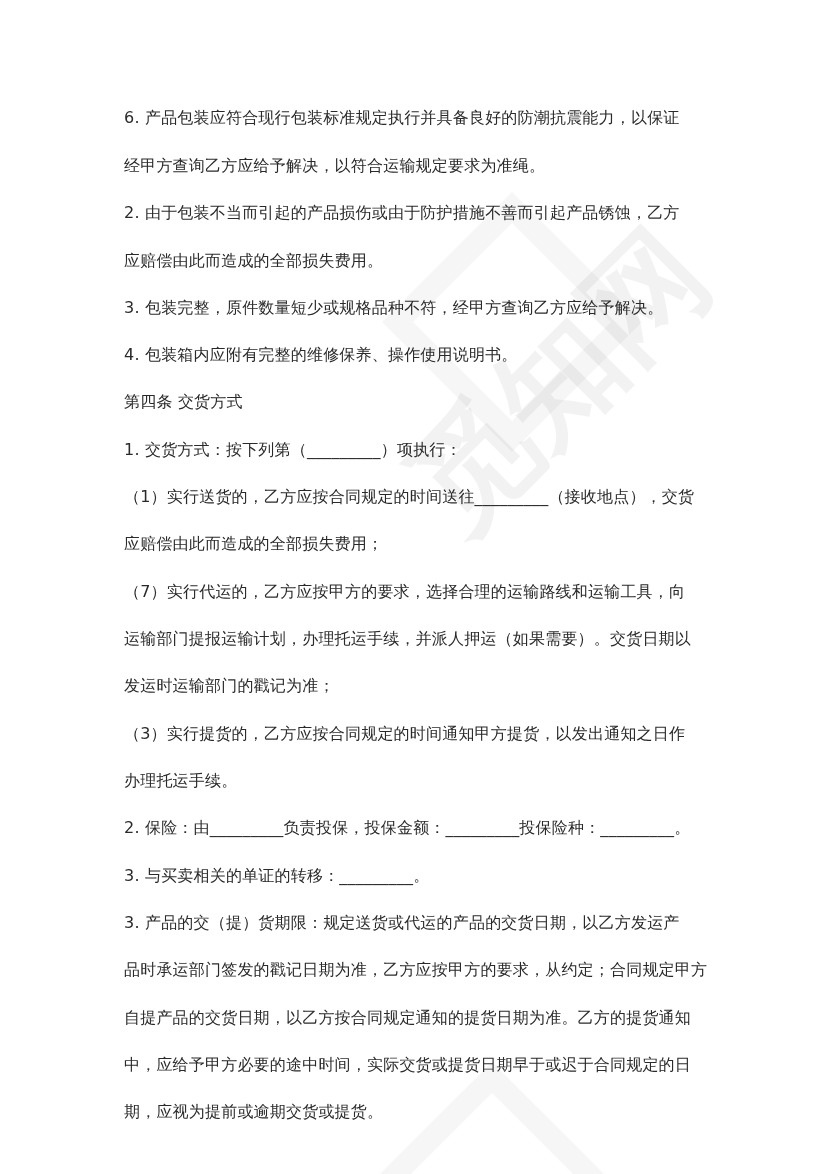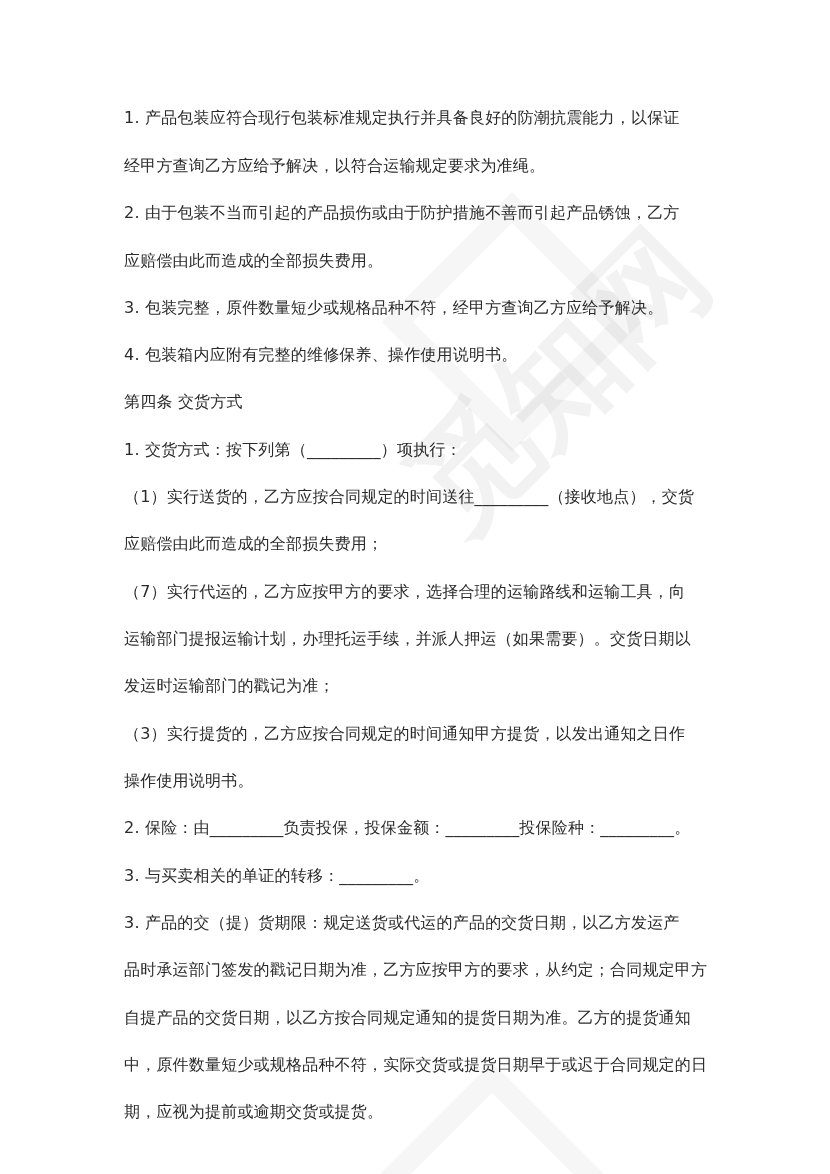"1. 产品包装应符合现行包装标准规定执行并具备良好的防潮抗震能力，以保证" div.line { text: 1 -> 6 }
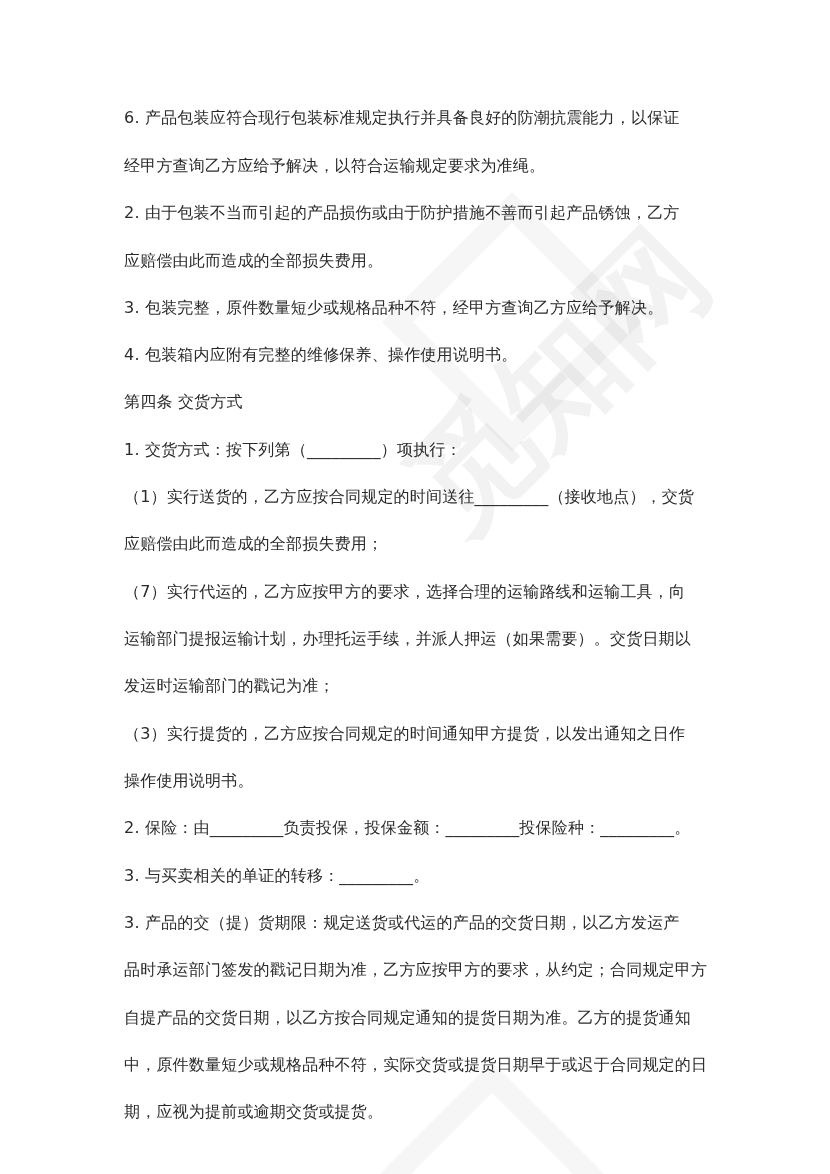"操作使用说明书。" div.line { text: 操作使用说明书 -> 办理托运手续 }
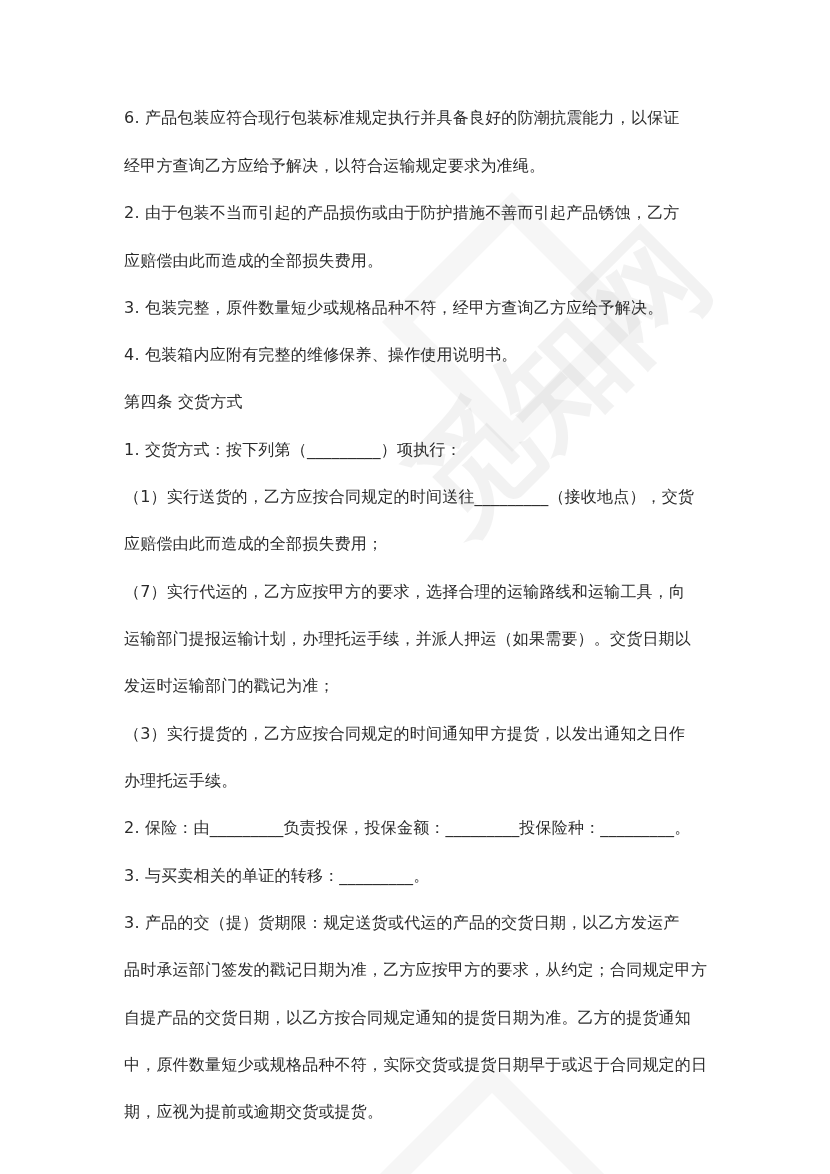"中，原件数量短少或规格品种不符，实际交货或提货日期早于或迟于合同规定的日" div.line { text: 原件数量短少或规格品种不符 -> 应给予甲方必要的途中时间 }
